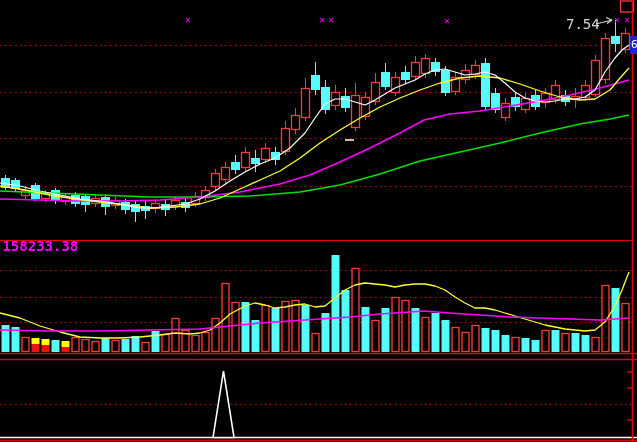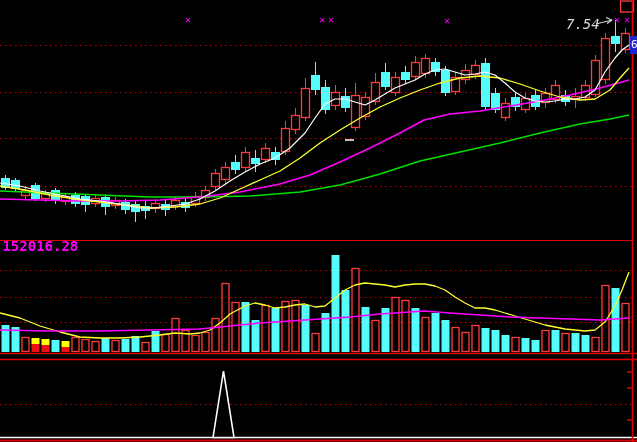"7.54" .callout { font-style: italic -> none }
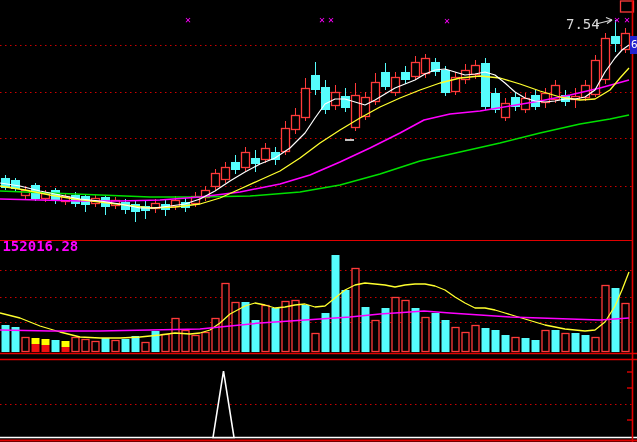"152016.28" span { text: 152016.28 -> 158233.38 }
